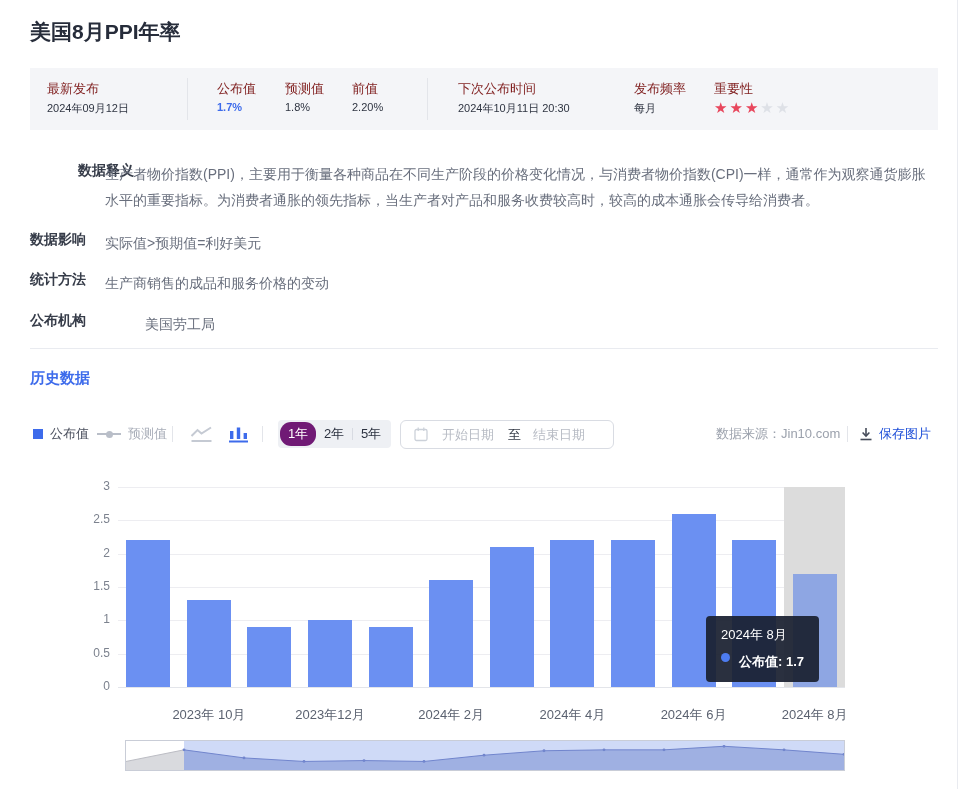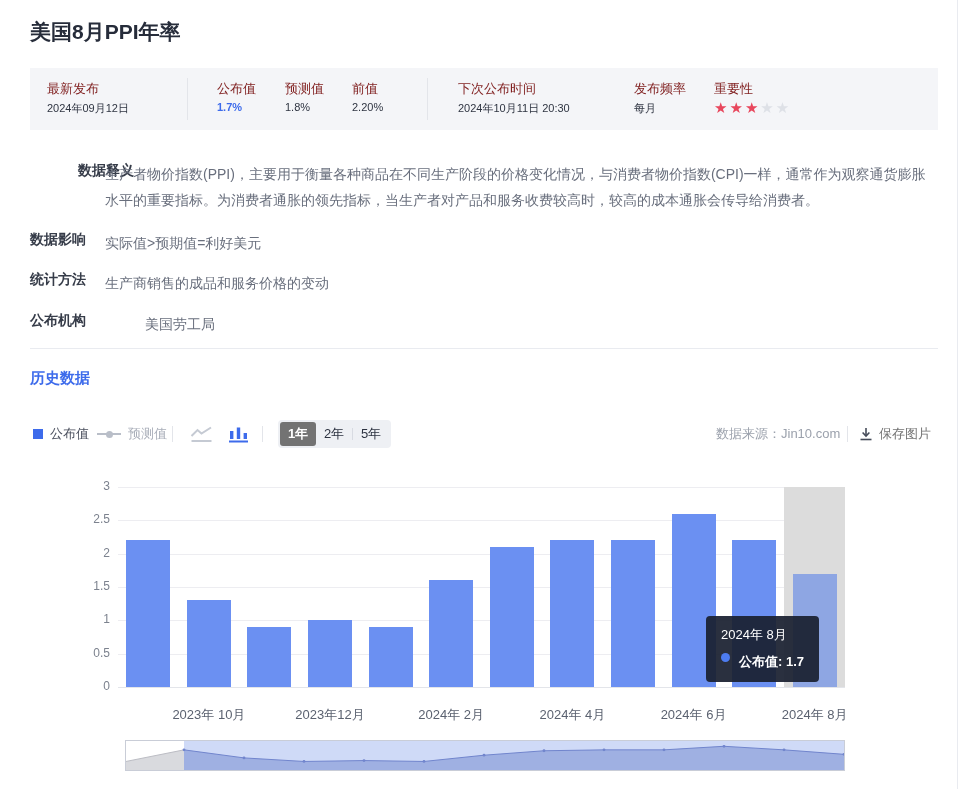"1年" .range-btn.active { background: #737373 -> #701a75; border-radius: 3px -> 11px; font-weight: 700 -> 400 }
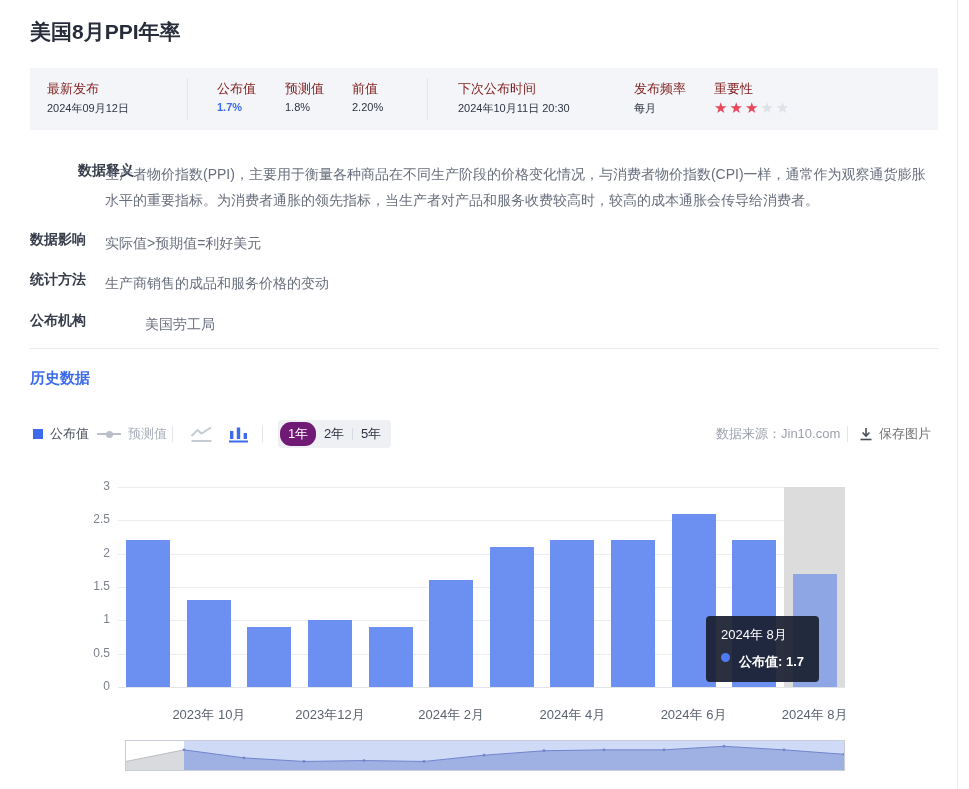"开始日期" div.date-input { html: none -> <div> <svg> <rect></rect> <line></line> <line></line> </svg> <span>开始日期</span> <span>至</span> <span>结束日期</span> </div> }
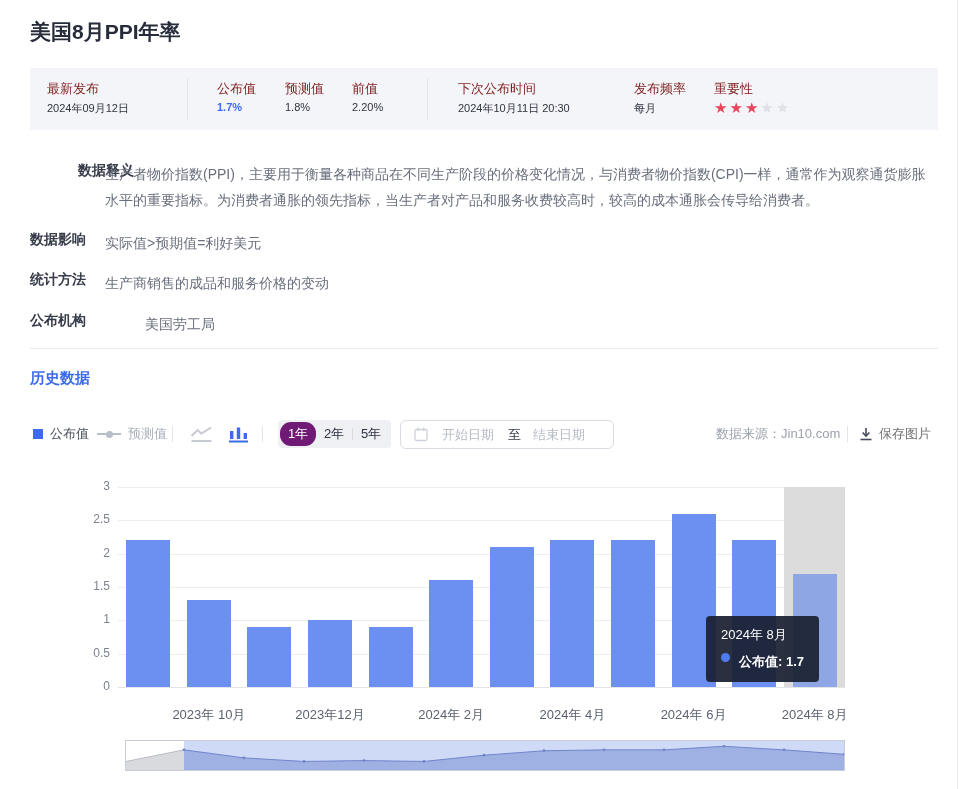"保存图片" .save-label { color: #737373 -> #1d4ed8 }
